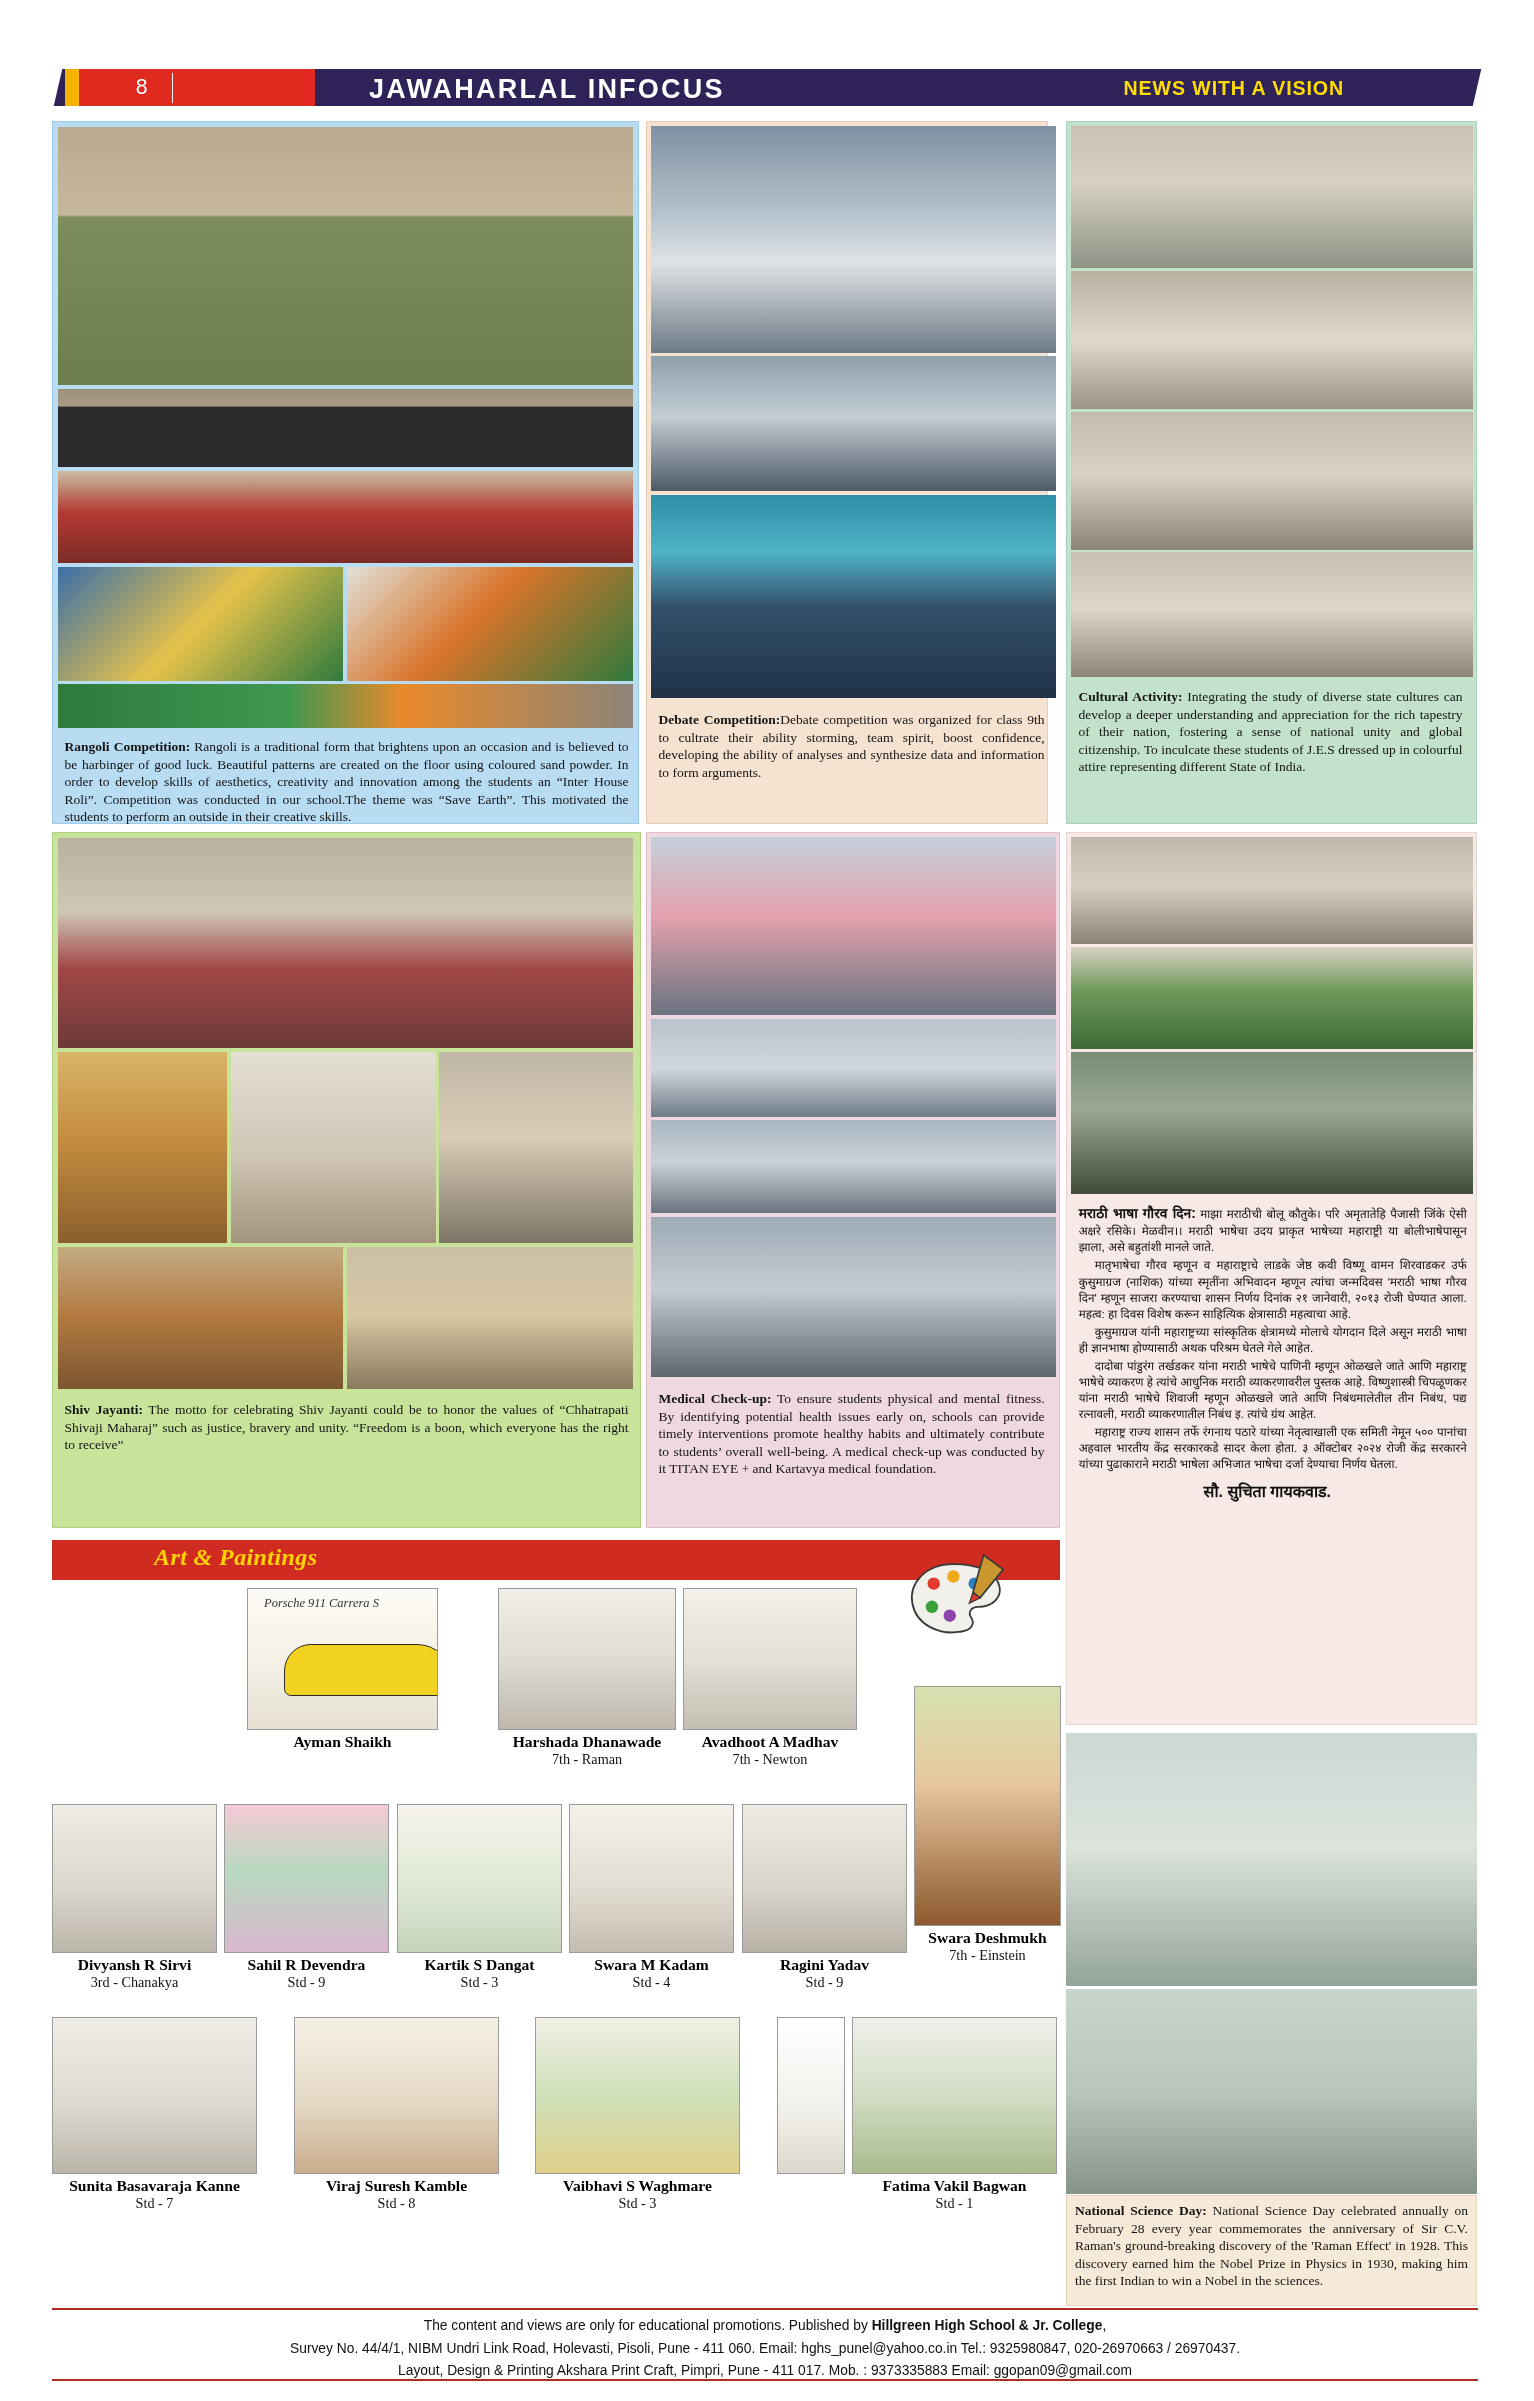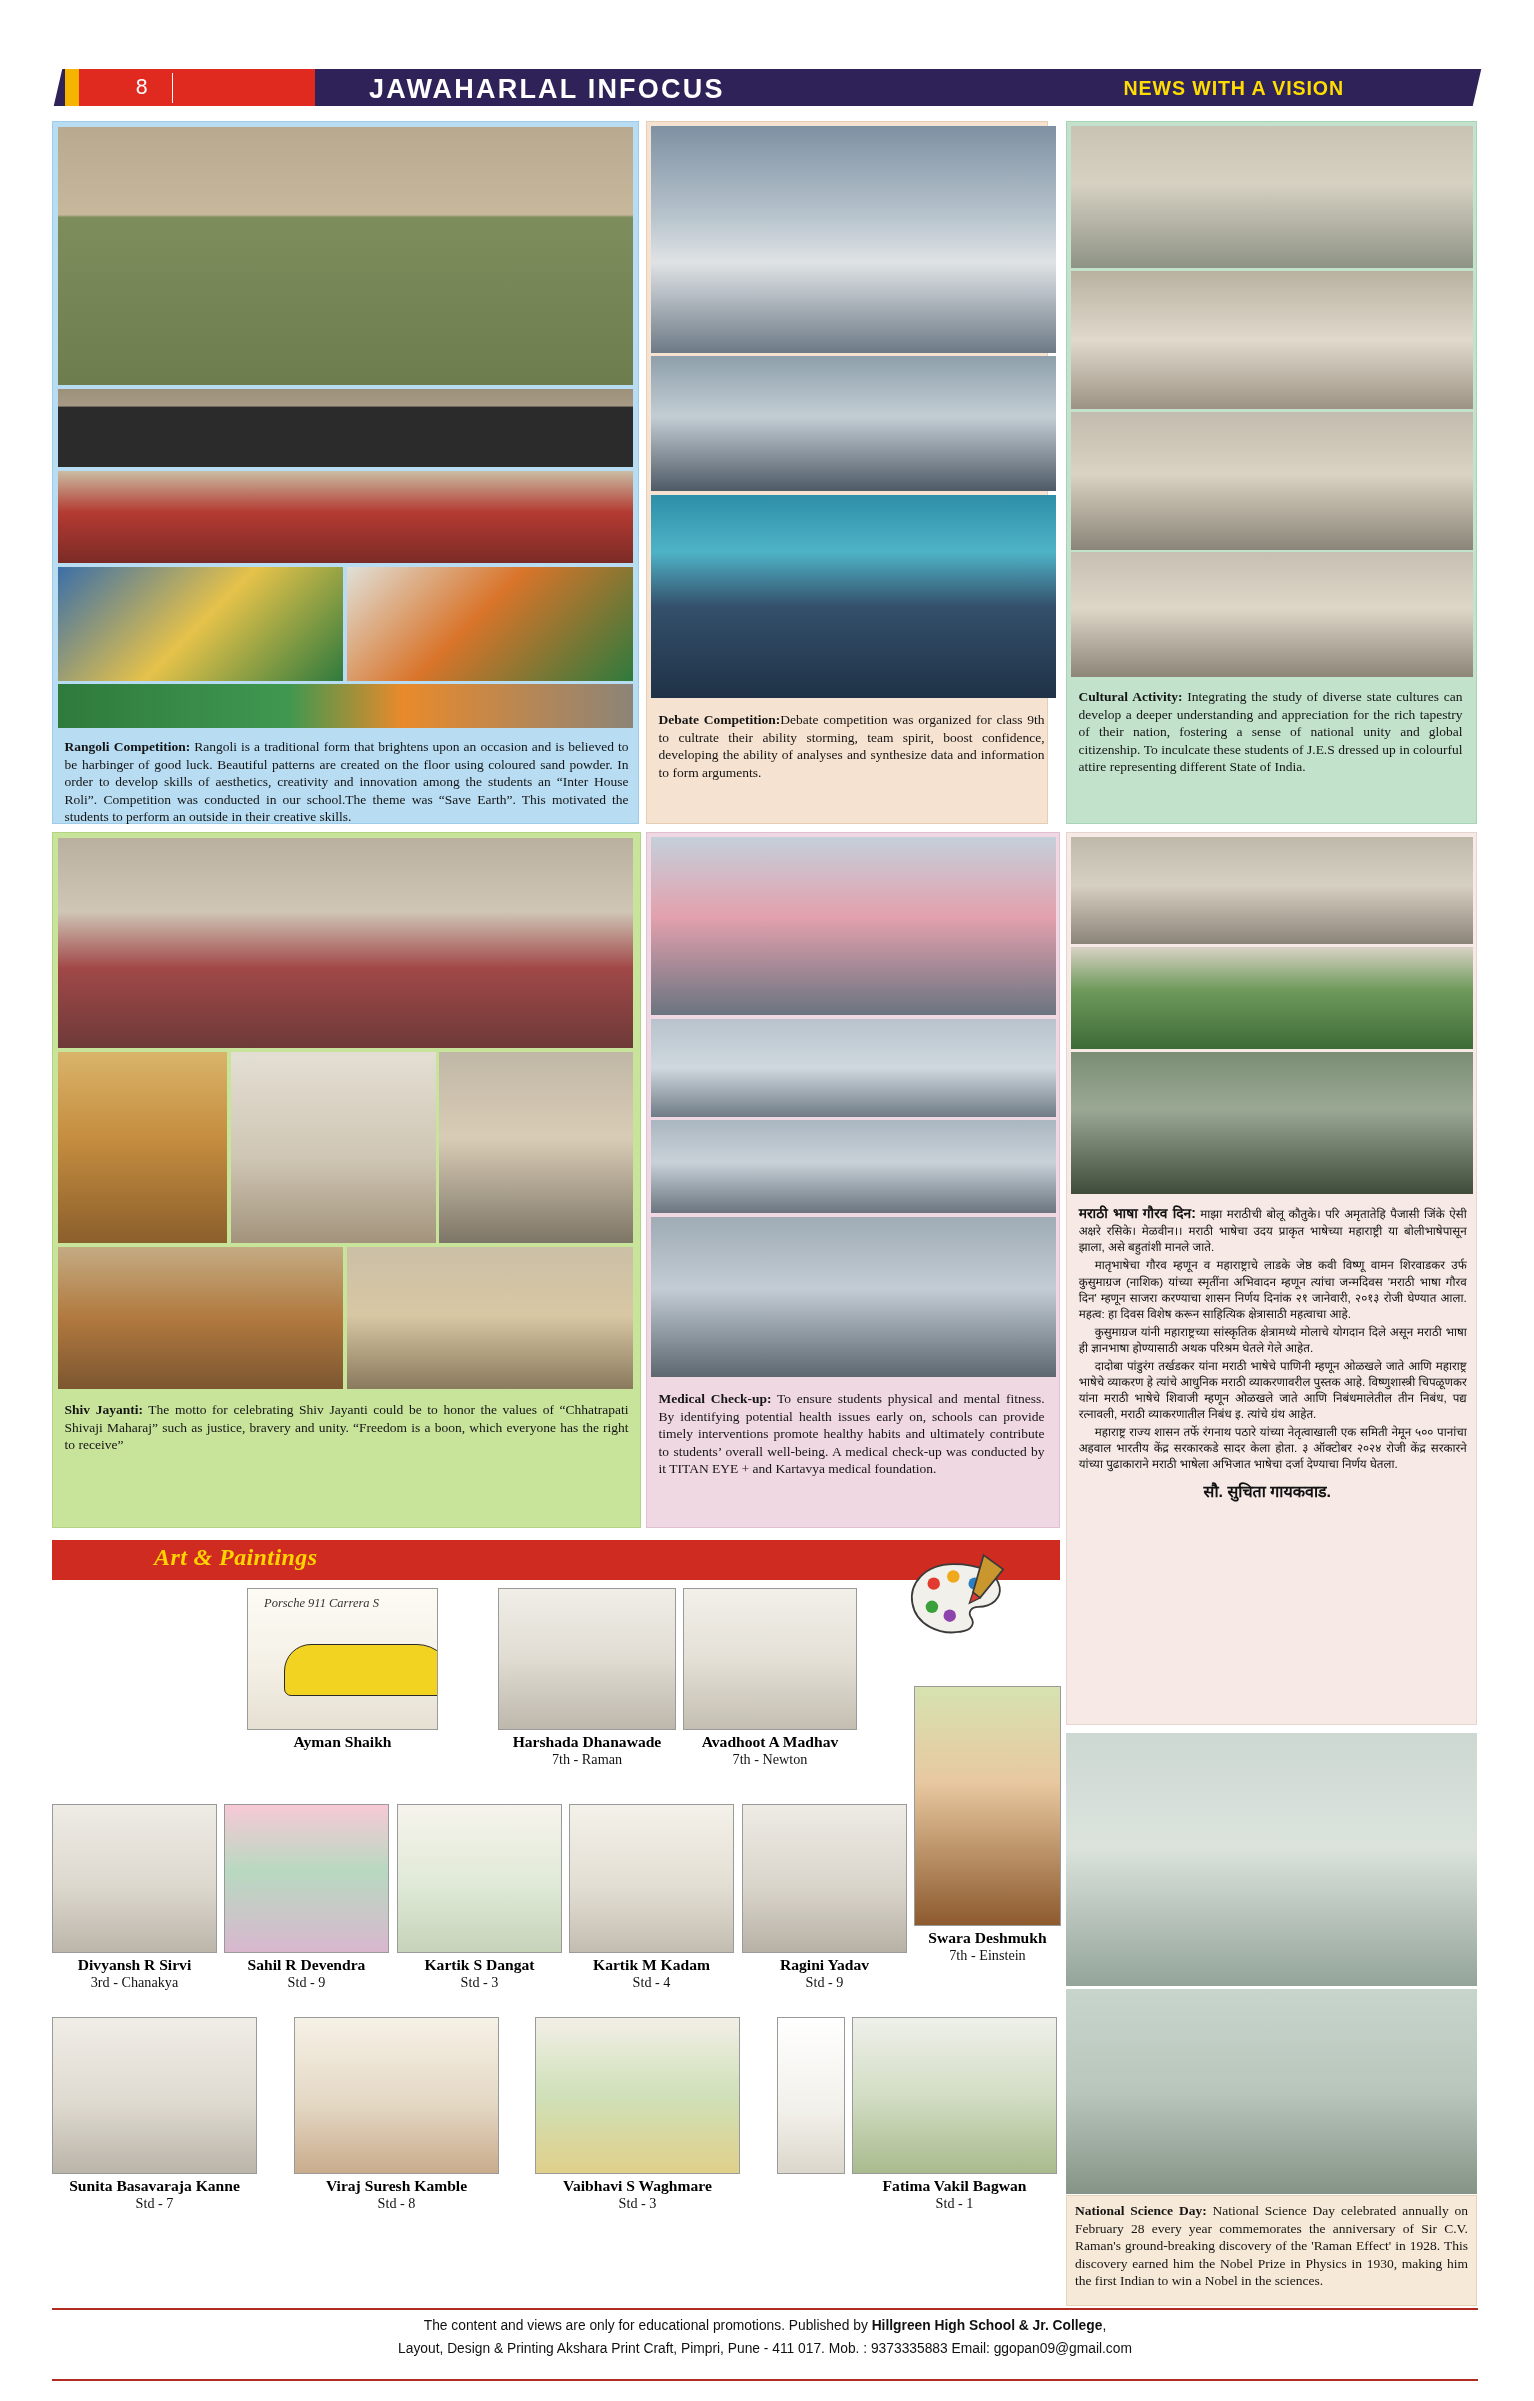"Kartik M Kadam" div.art-name { text: Kartik -> Swara }
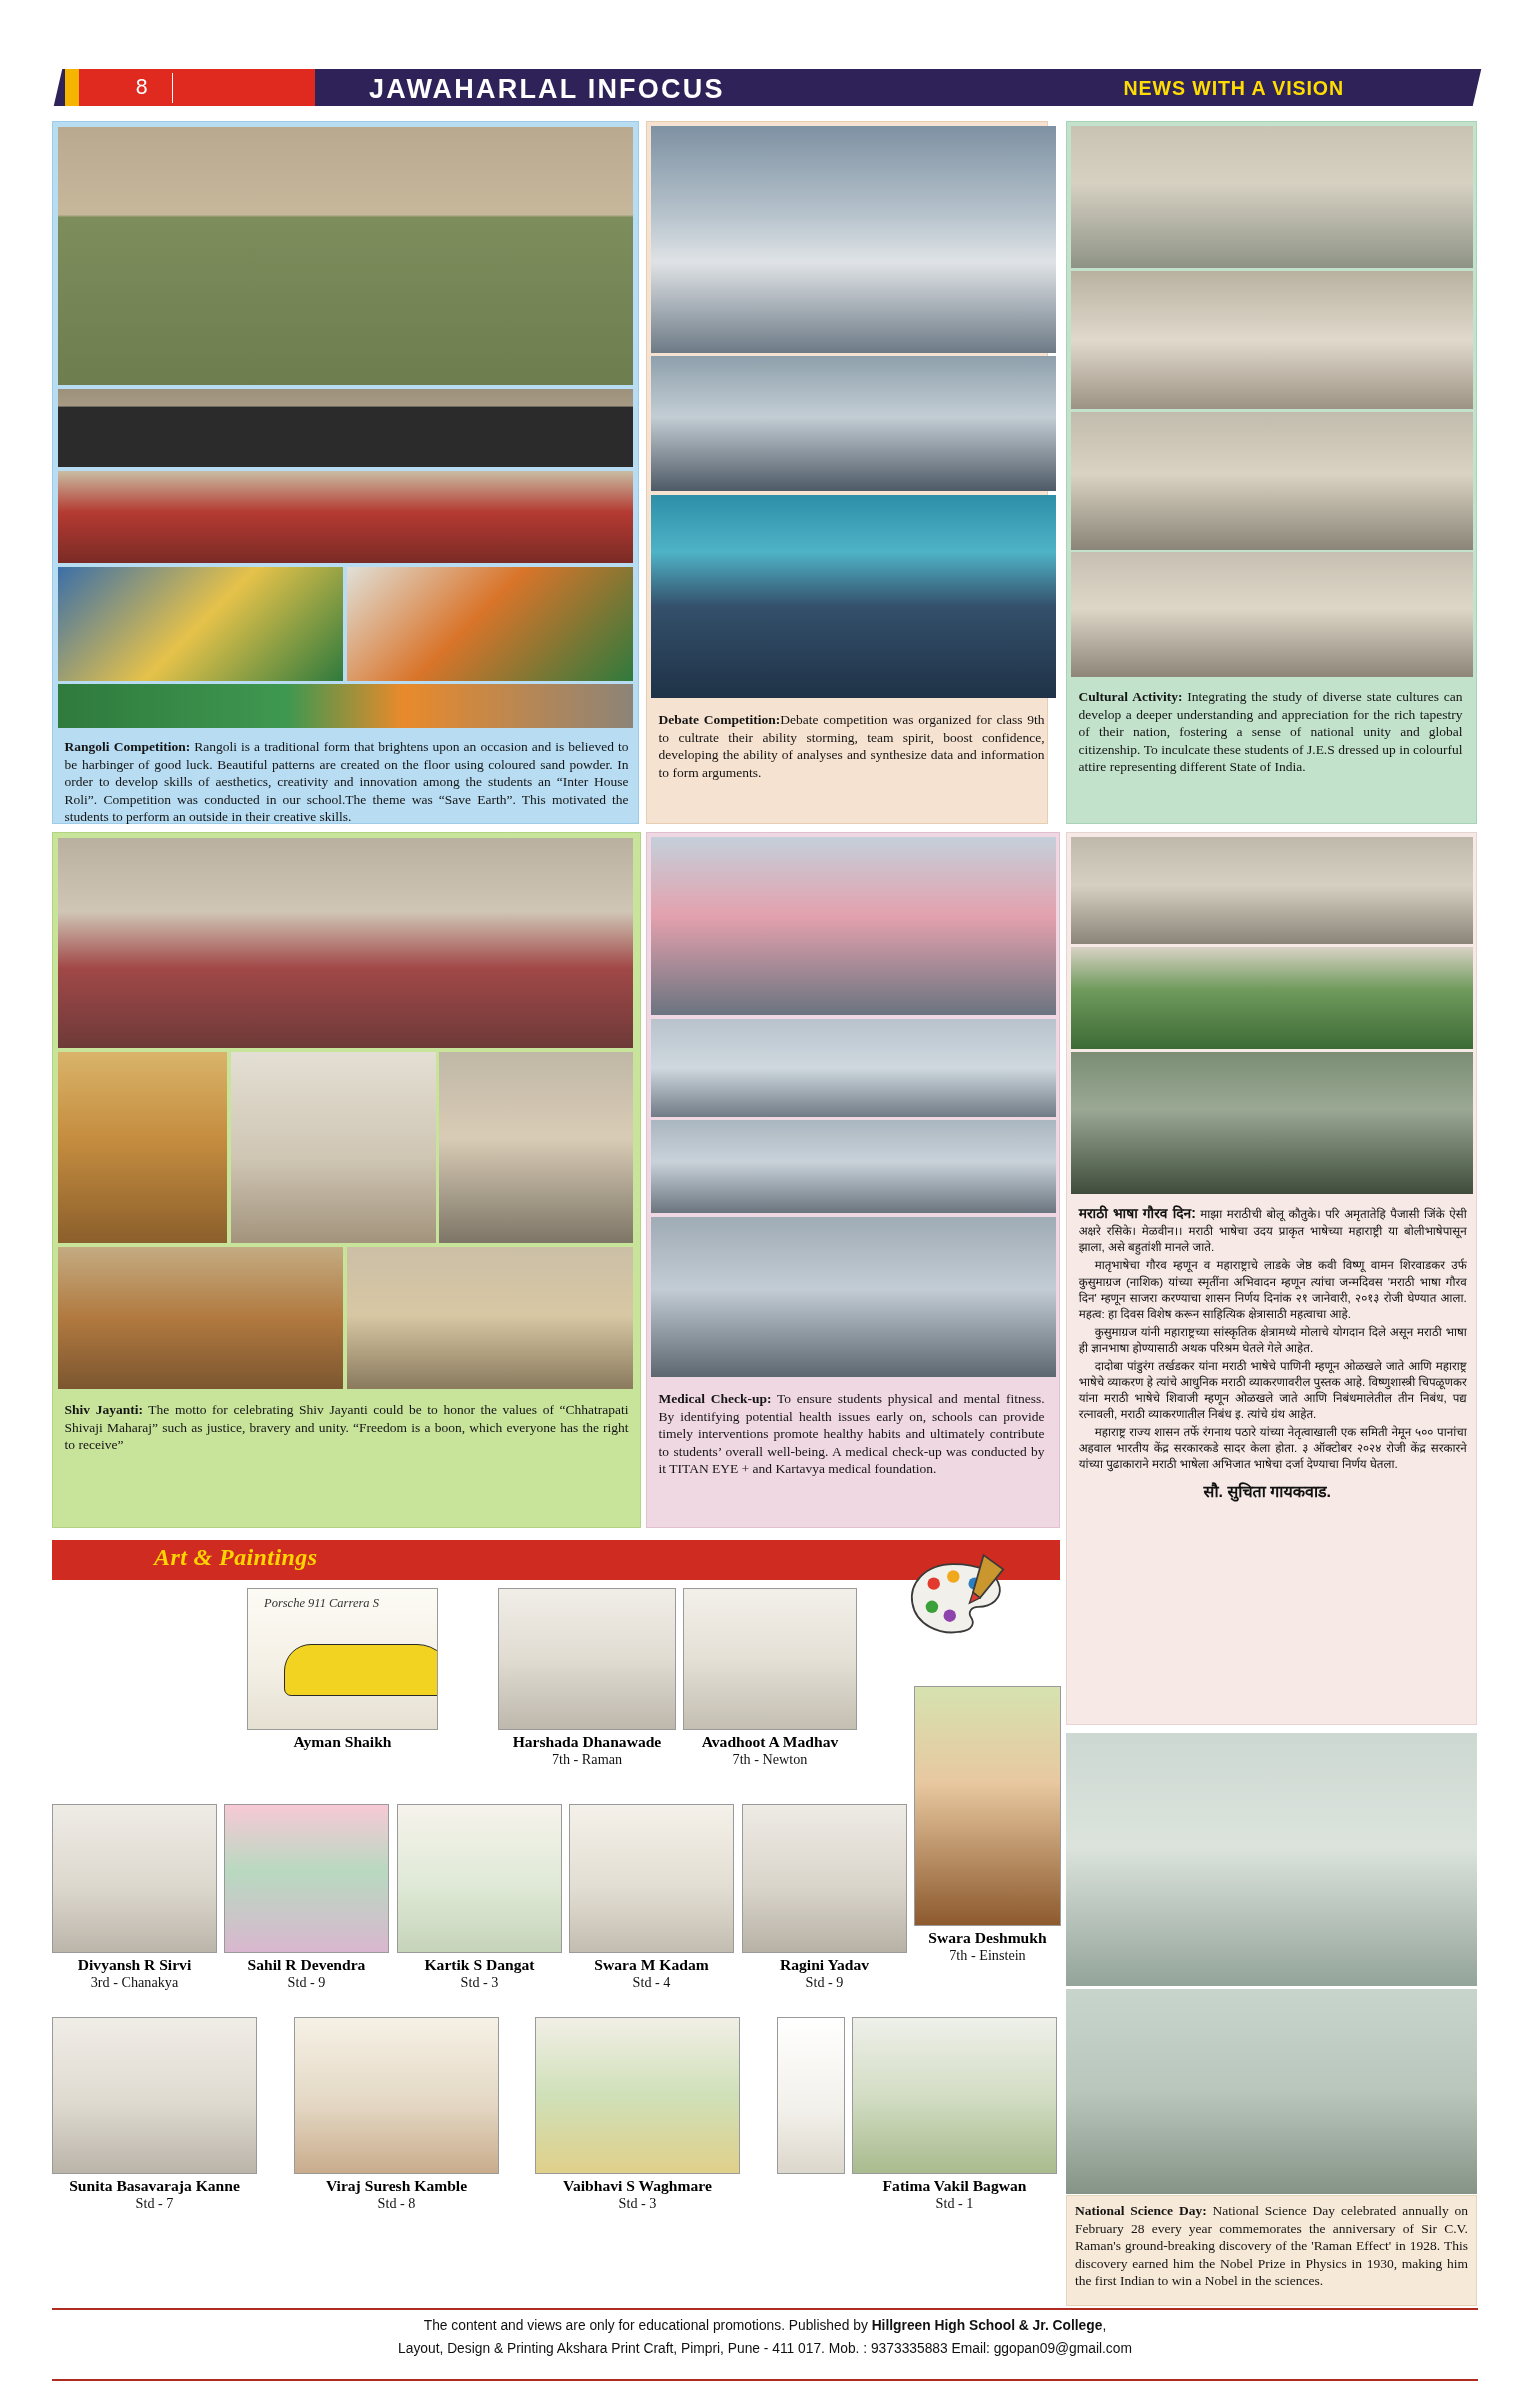"Survey No. 44/4/1, NIBM Undri" div { html: none -> <div>Survey No. 44/4/1, NIBM Undri Link Road, Holevasti, Pisoli, Pune - 411 060. Email: hghs_punel@yahoo.co.in Tel.: 9325980847, 020-26970663 / 26970437.</div> }
